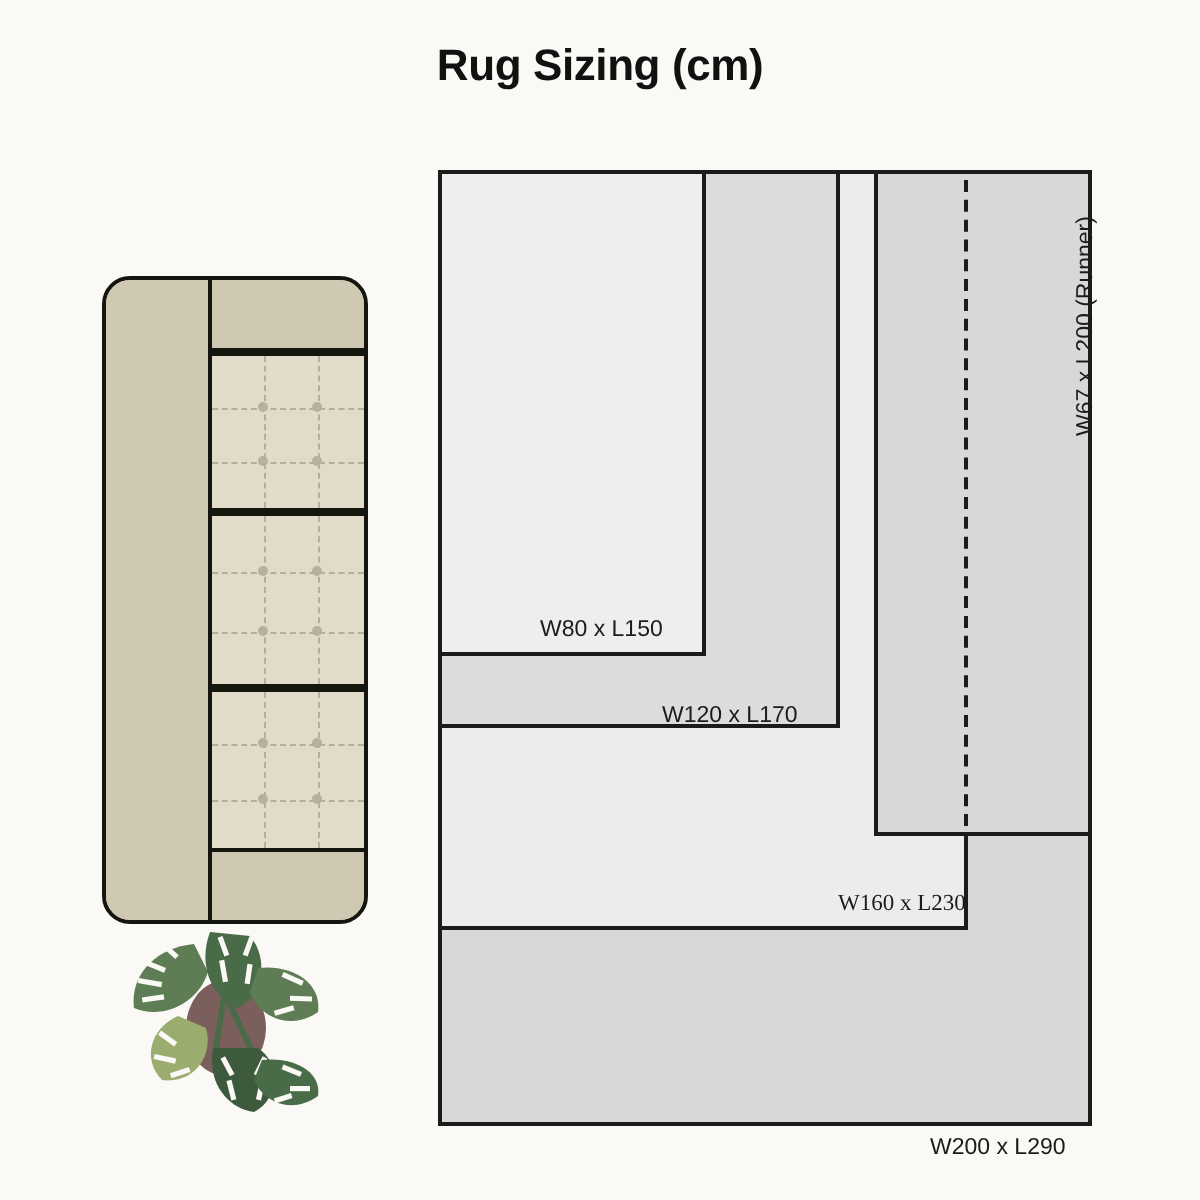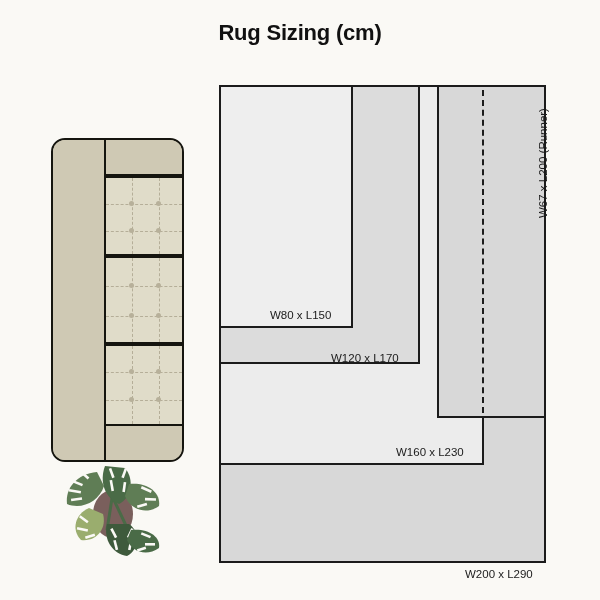"W160 x L230" div.rug-label { font-family: none -> Liberation Serif, serif; left: 396px -> 419px }
